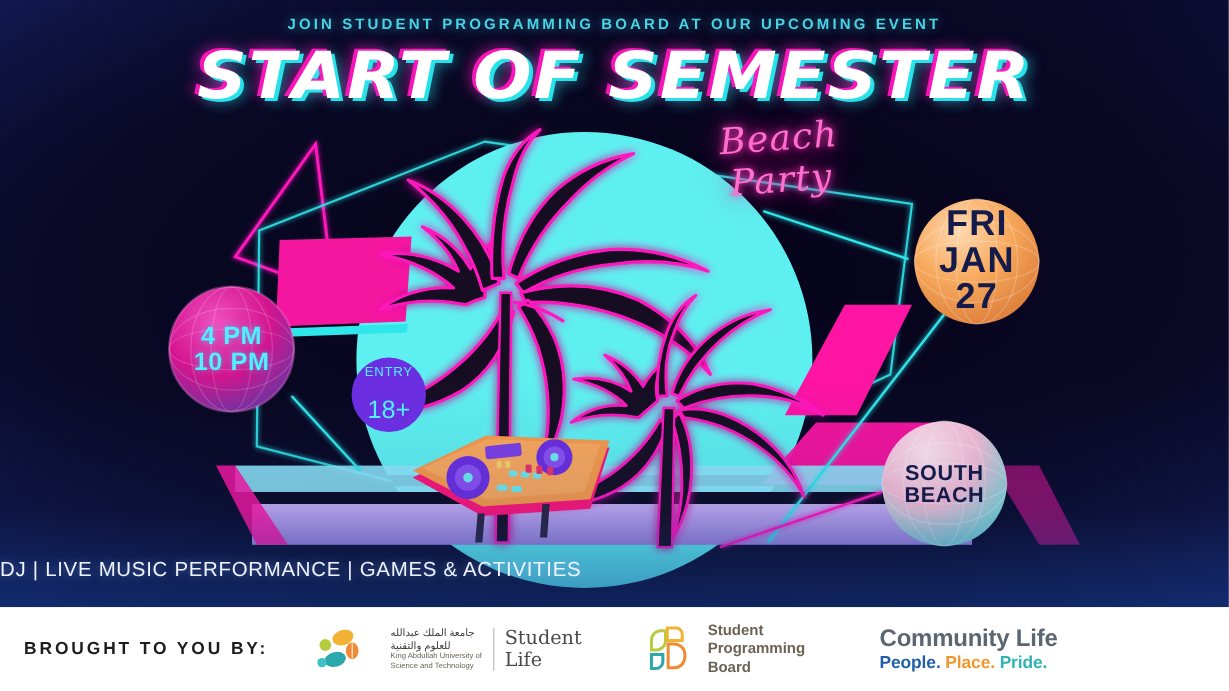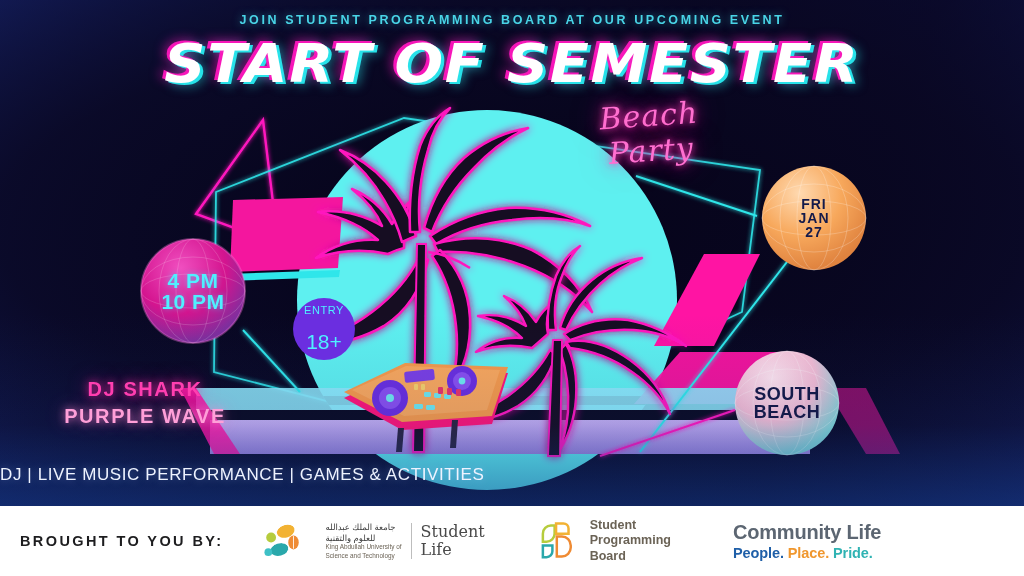"FRI" .badge-date .txt { font-size: 14px -> 30px }
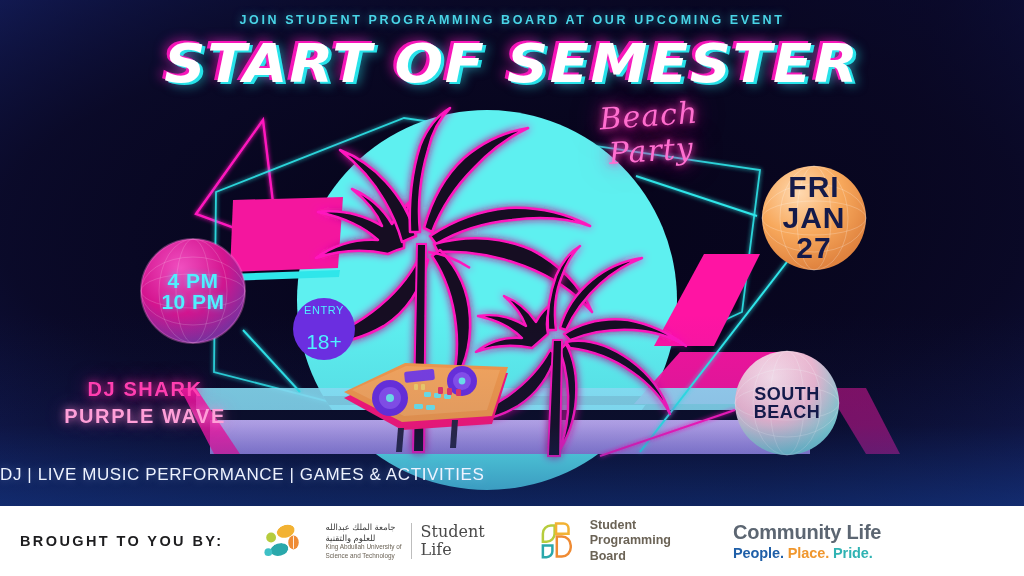"DJ SHARK" div.dj-lines { html: <div> <div>DJ SHARK</div> <div>PURPLE WAVE</div> </div> -> none }
